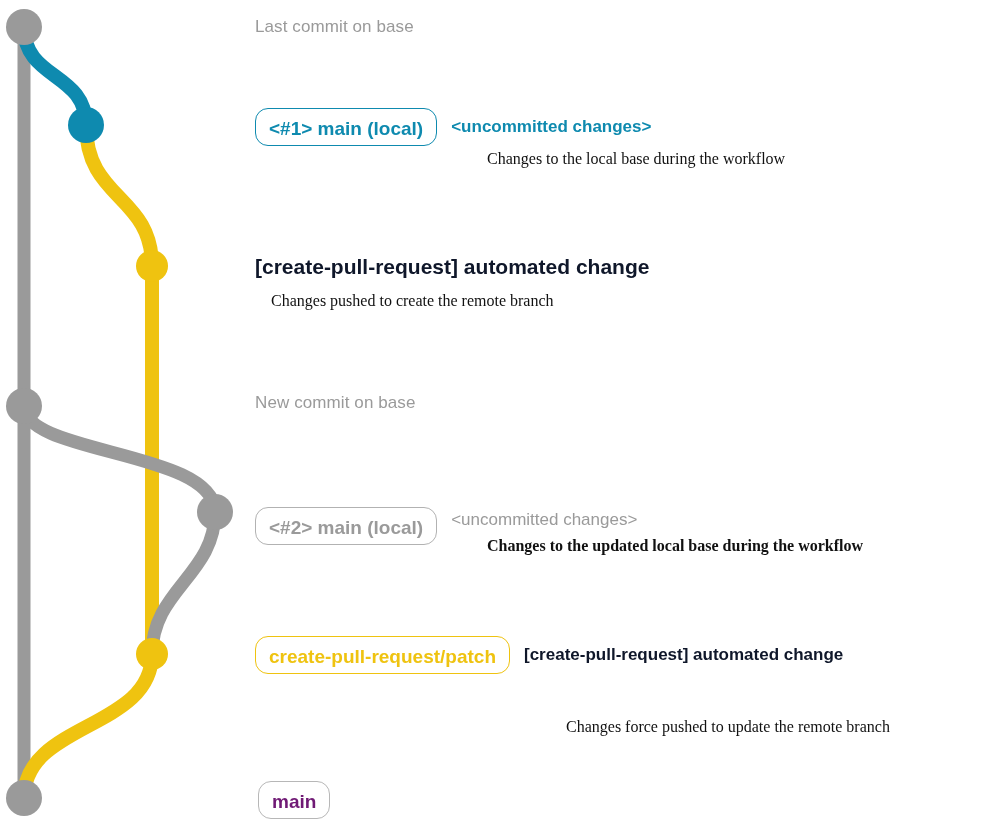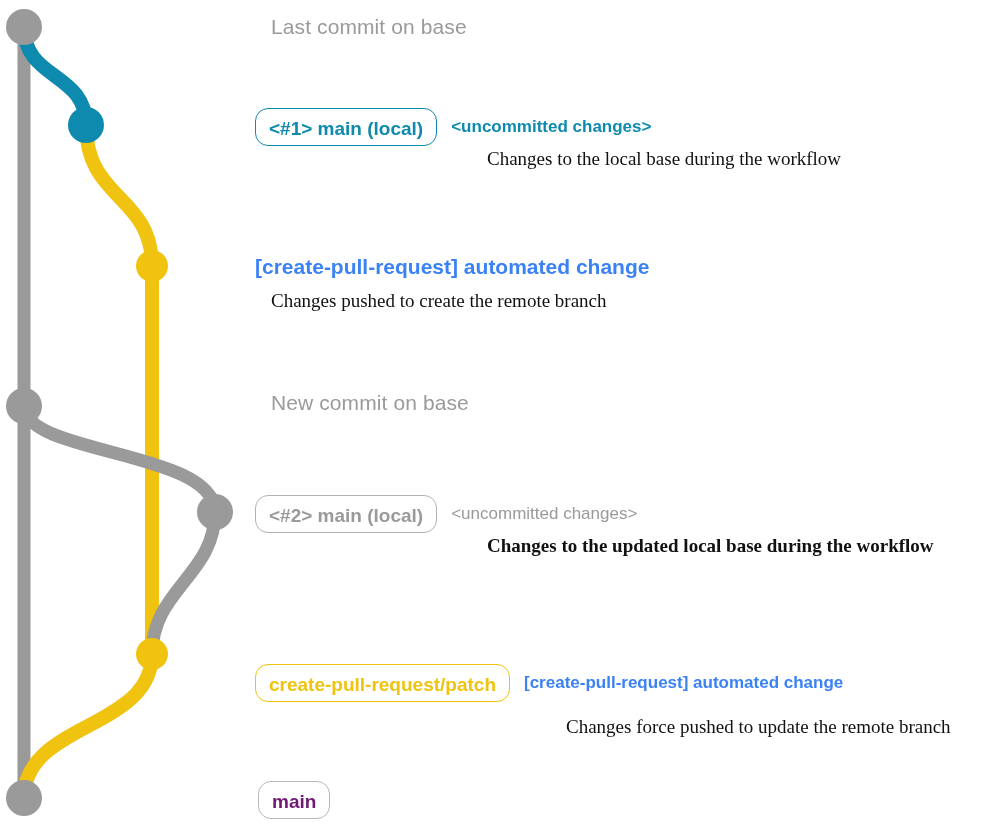"Last commit on base" .plain-caption { font-size: 21px -> 17px; margin-left: 16px -> none }
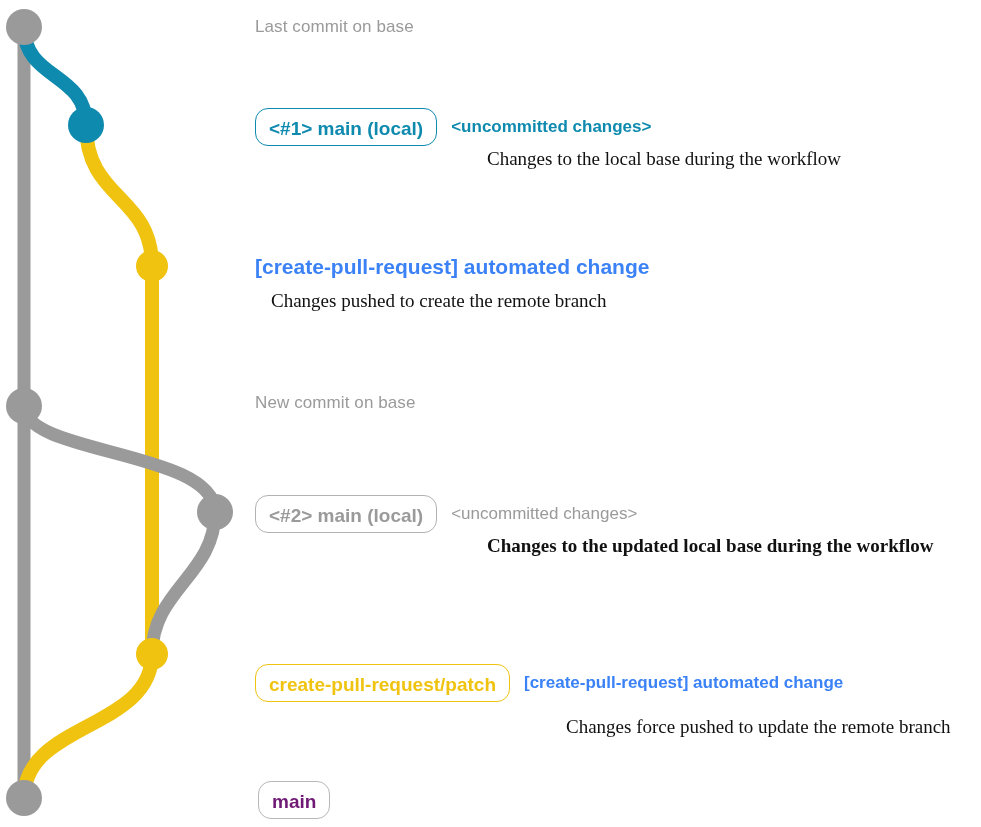"Changes to the local base" .description { font-size: 19px -> 16px }
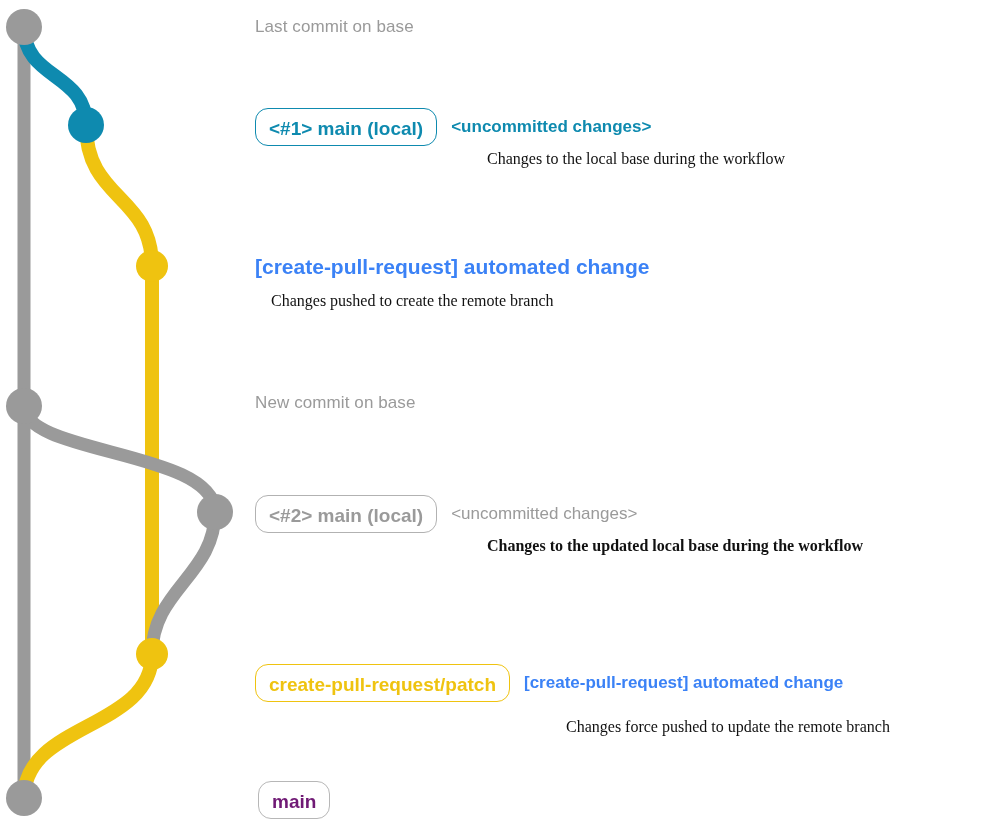"[create-pull-request] automated change" .s-yellow { color: #3b82f6 -> #0f172a }
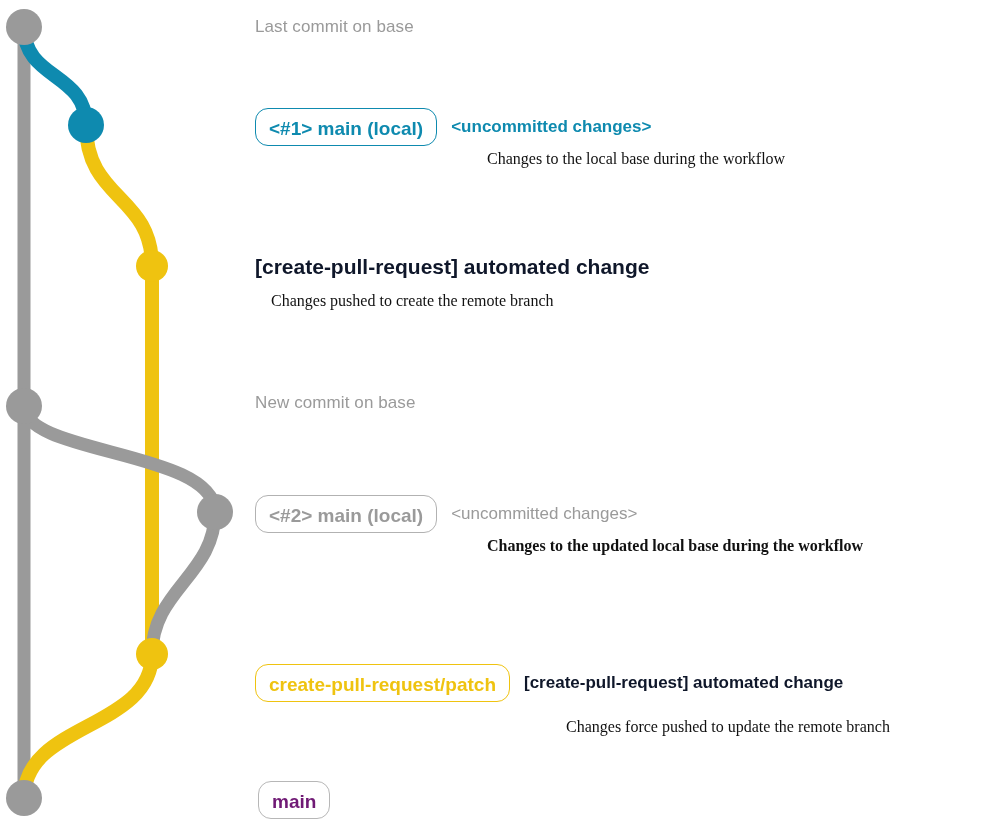"<#2> main (local)" .badge-grey { margin-top: none -> 12px }
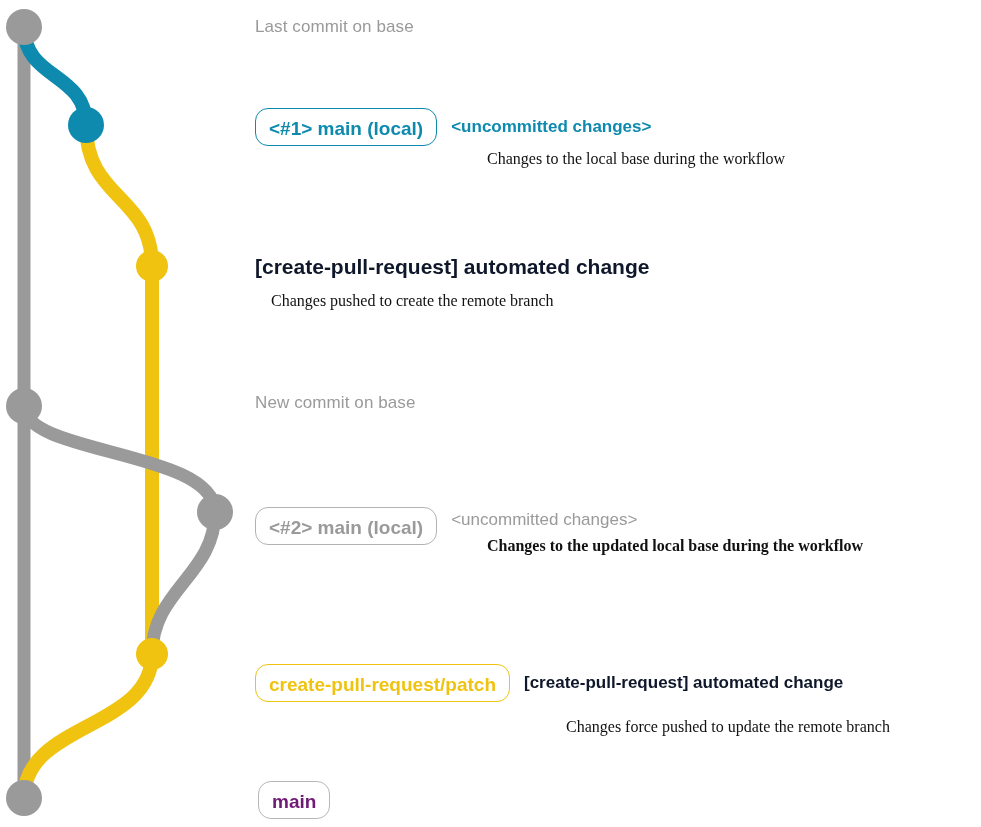"create-pull-request/patch" div.row { margin-top: 28px -> none }
